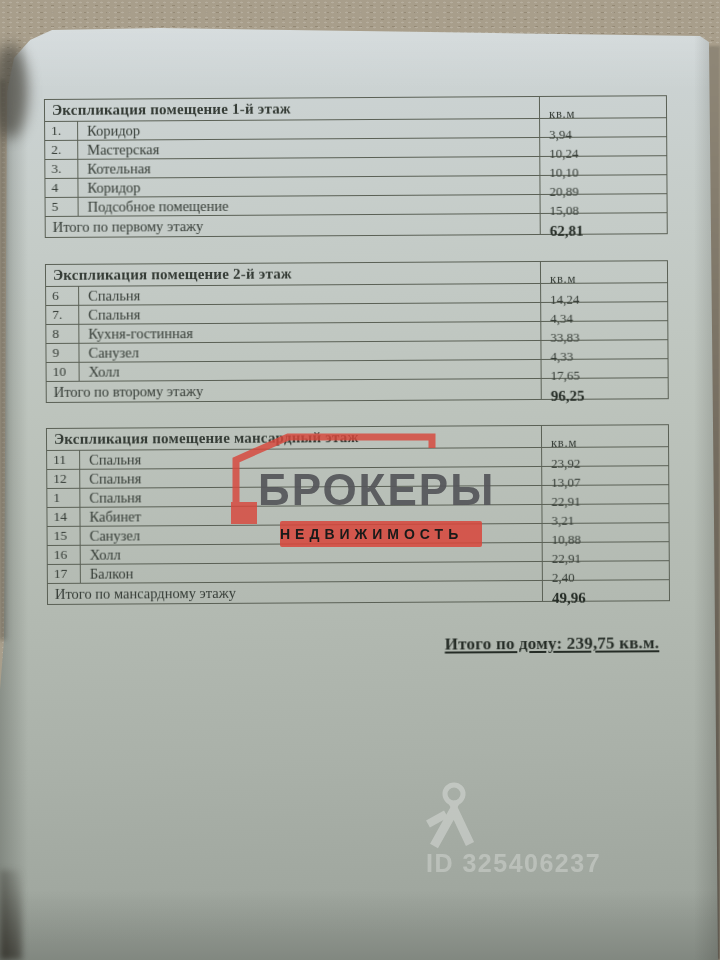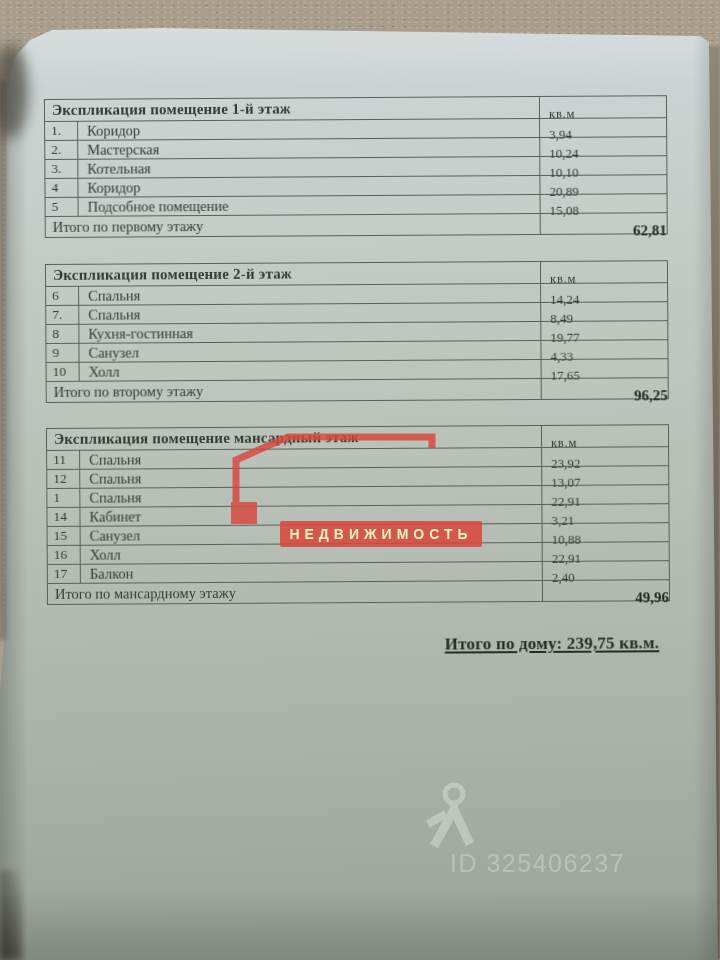"62,81" td.c-total-val { text-align: right -> none }
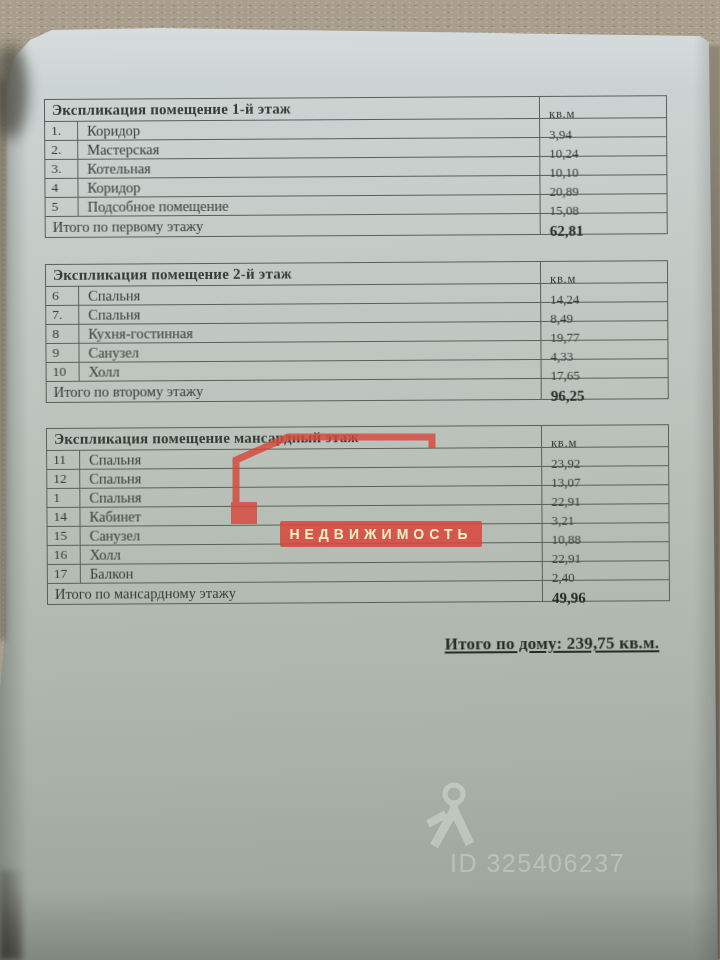"8,49" span.shift { text: 8,49 -> 4,34 }
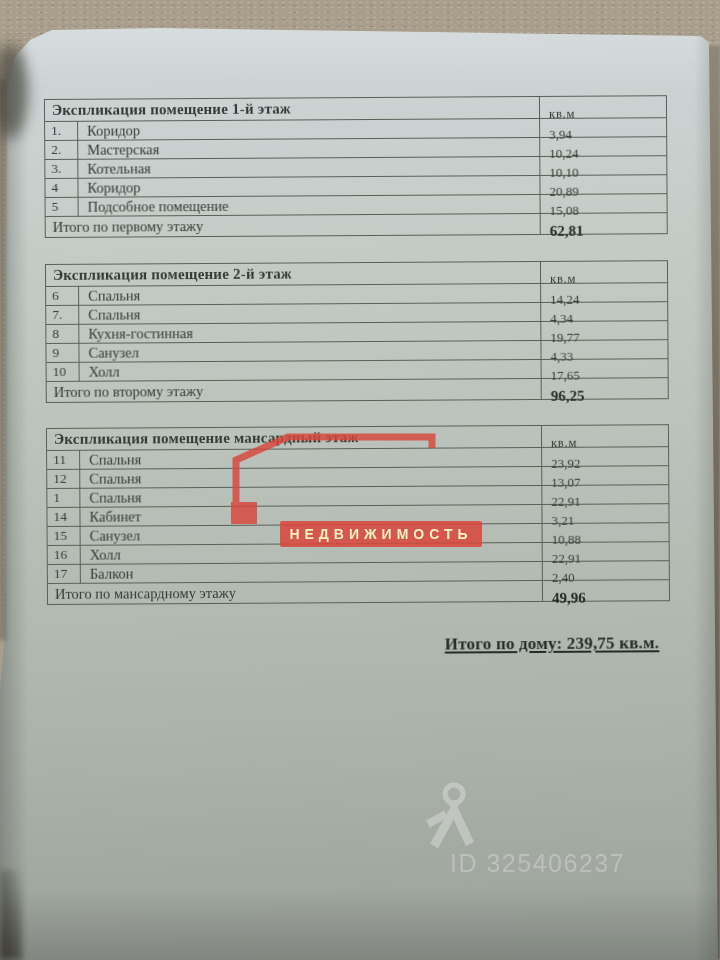"19,77" span.shift { text: 19,77 -> 33,83 }
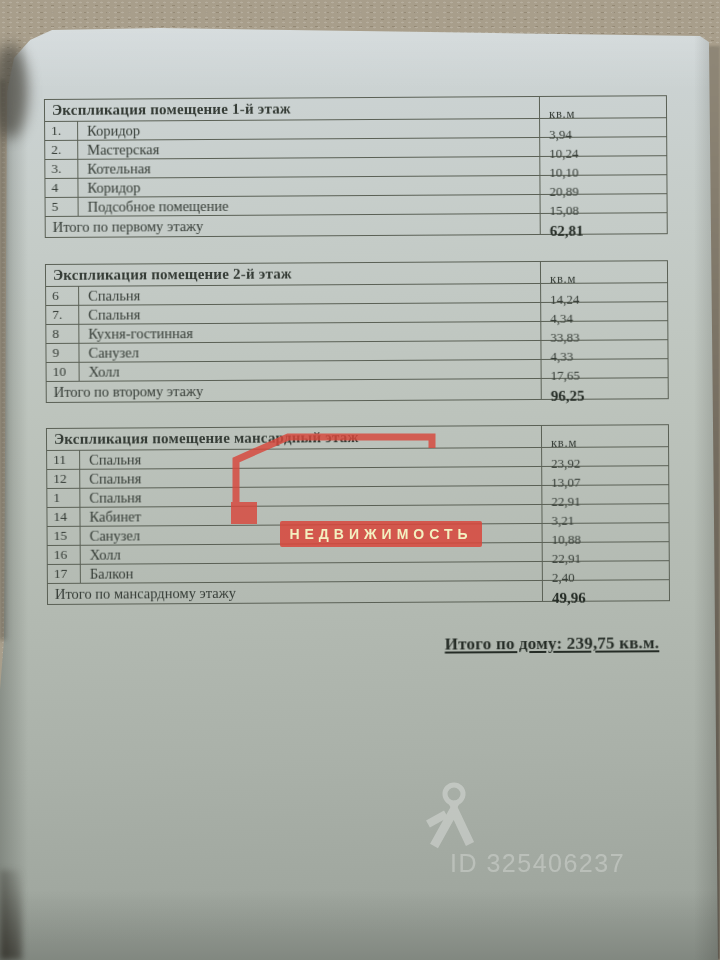"БРОКЕРЫ" div.brokery-title { html: none -> <div>БРОКЕРЫ</div> }
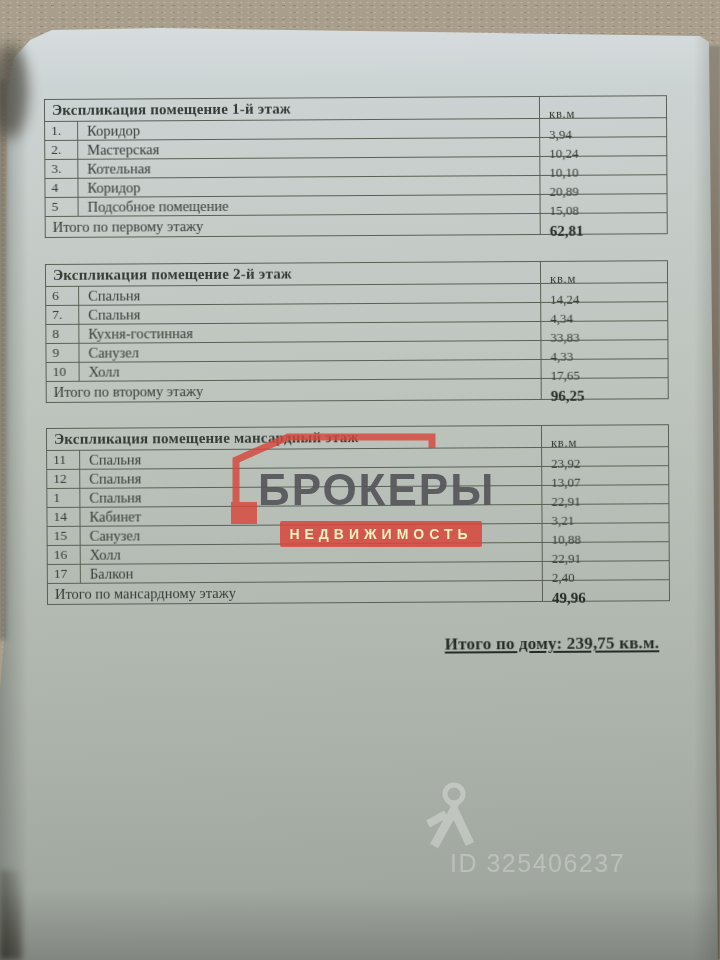"НЕДВИЖИМОСТЬ" .brokery-subtitle { color: #fef9c3 -> #000000; text-align: center -> left }
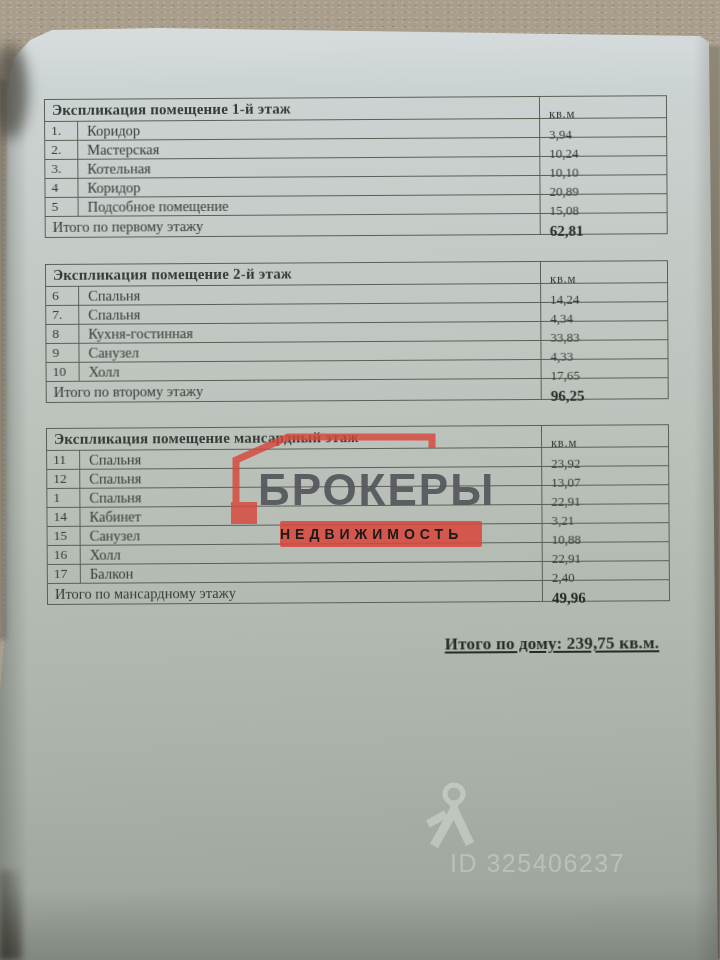"ID 325406237" .cian-id-text { font-weight: normal -> bold; left: 450px -> 426px }
